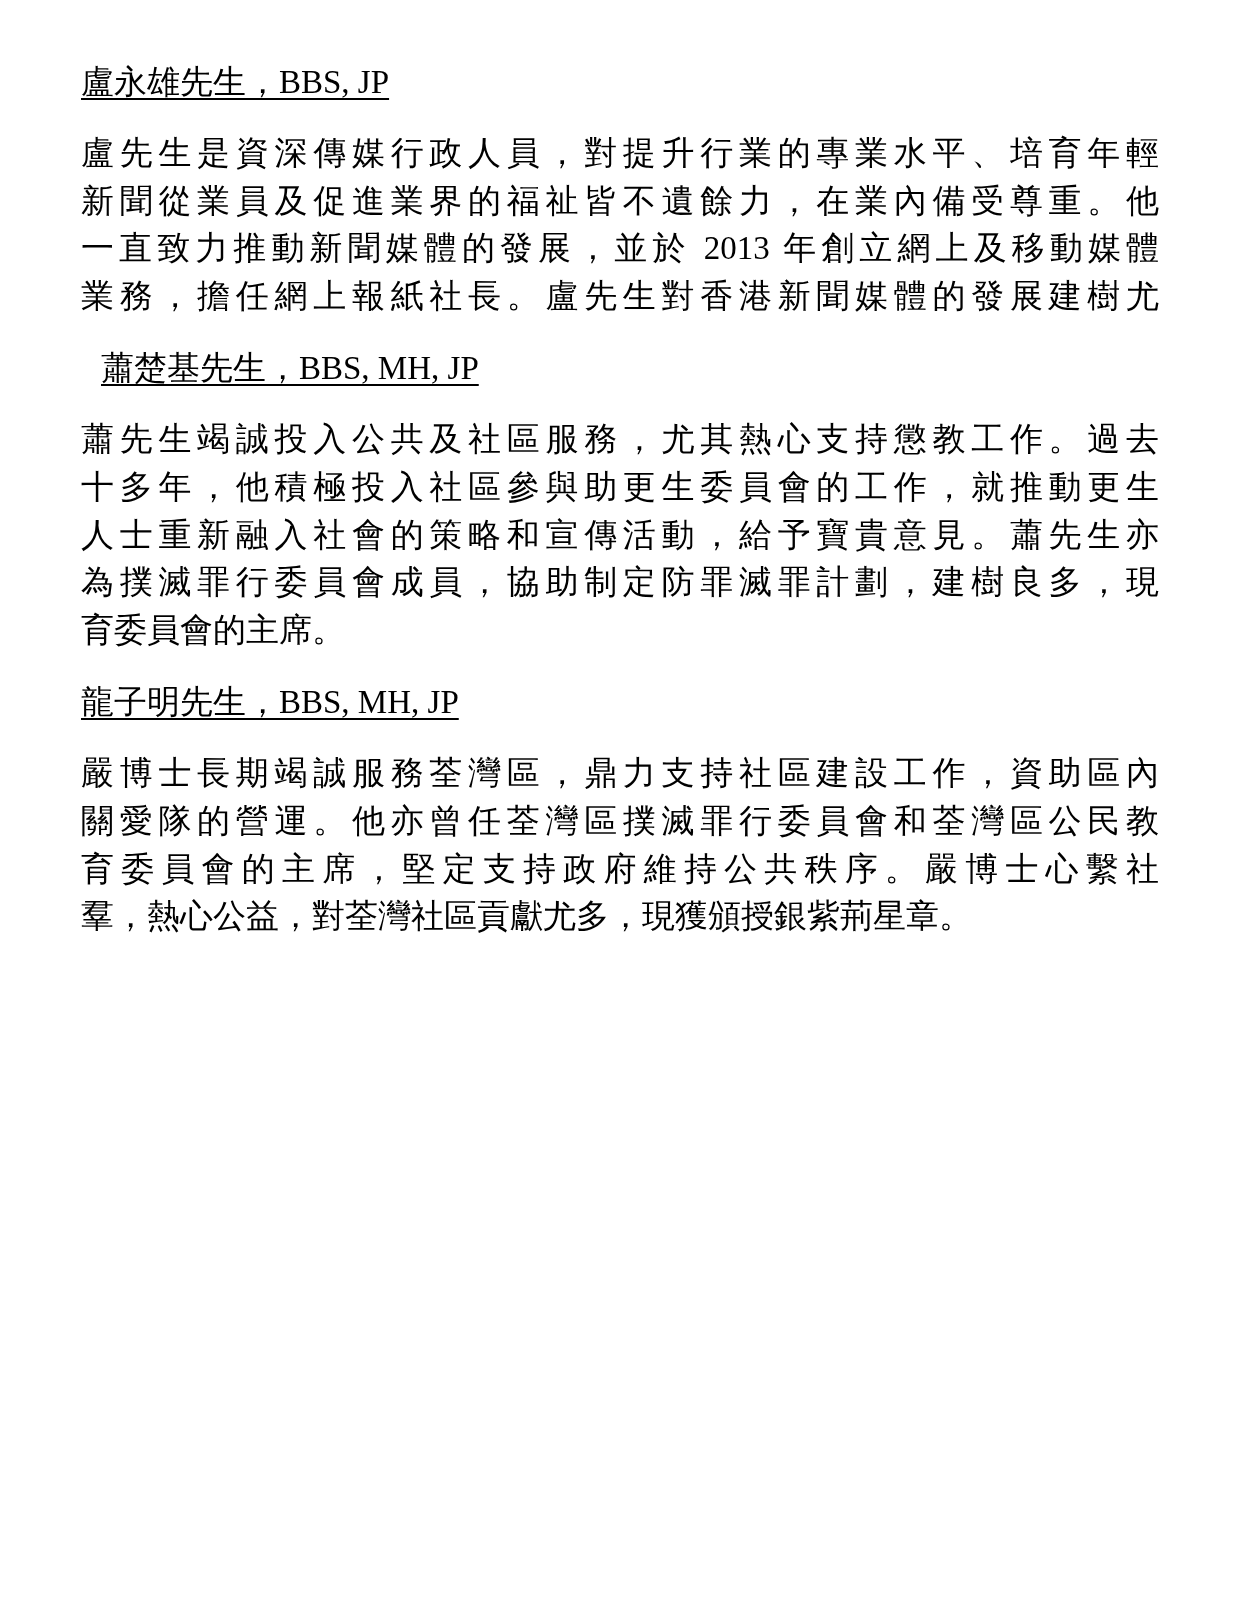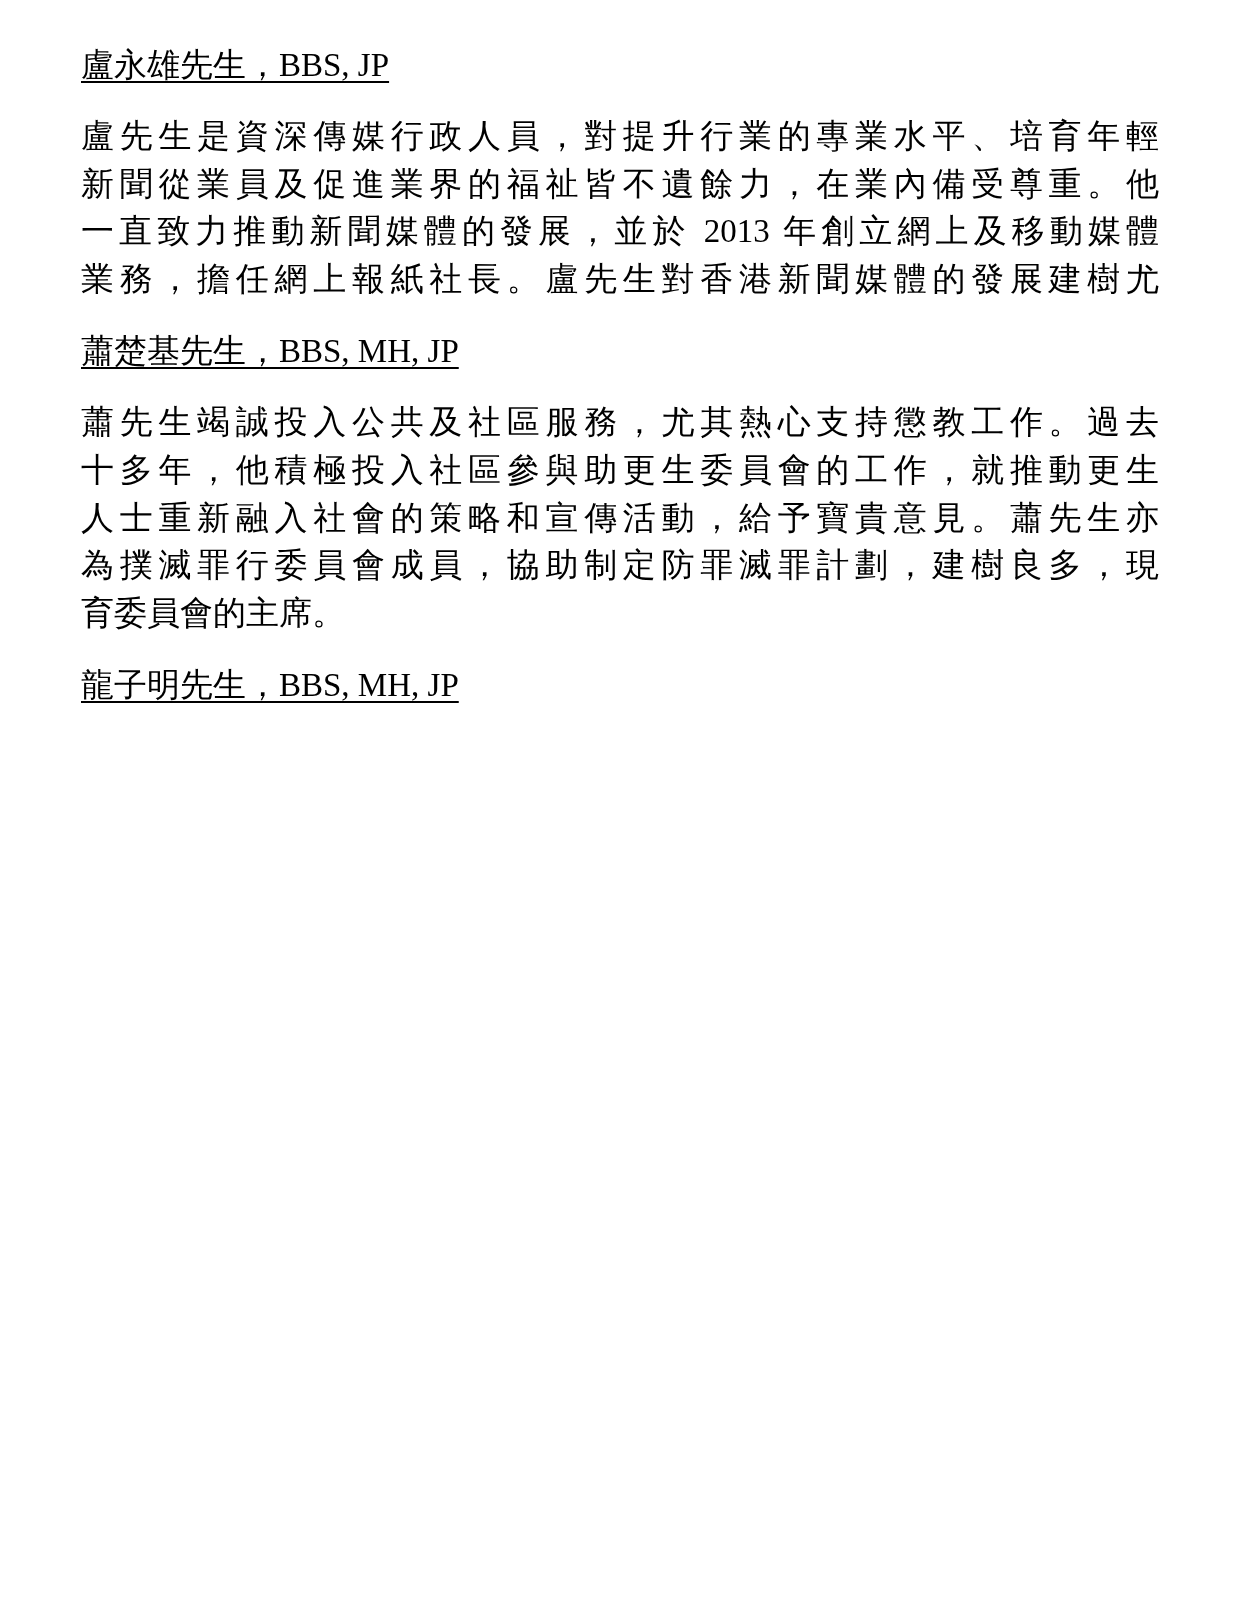"盧永雄先生，BBS, JP" .page { top: 41px -> 58px }
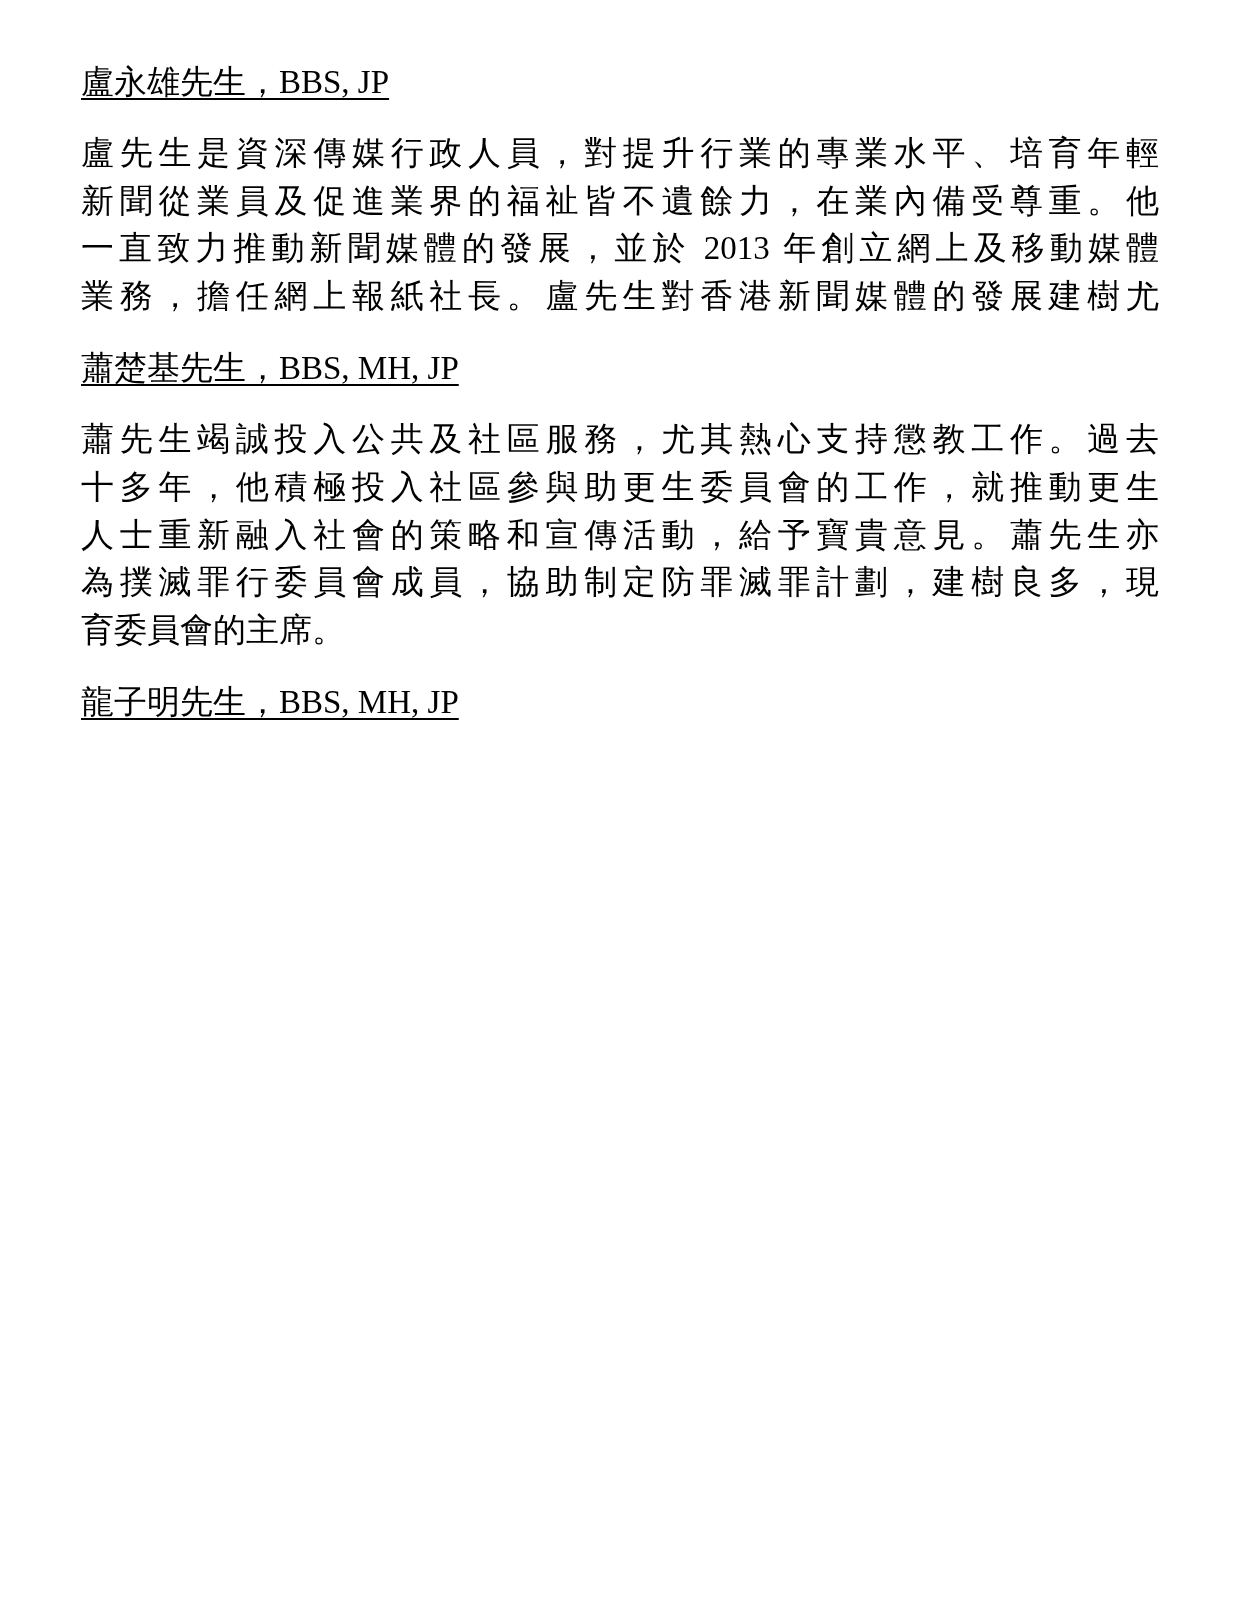"蕭楚基先生，BBS, MH, JP" h2.heading { margin-left: none -> 20px }
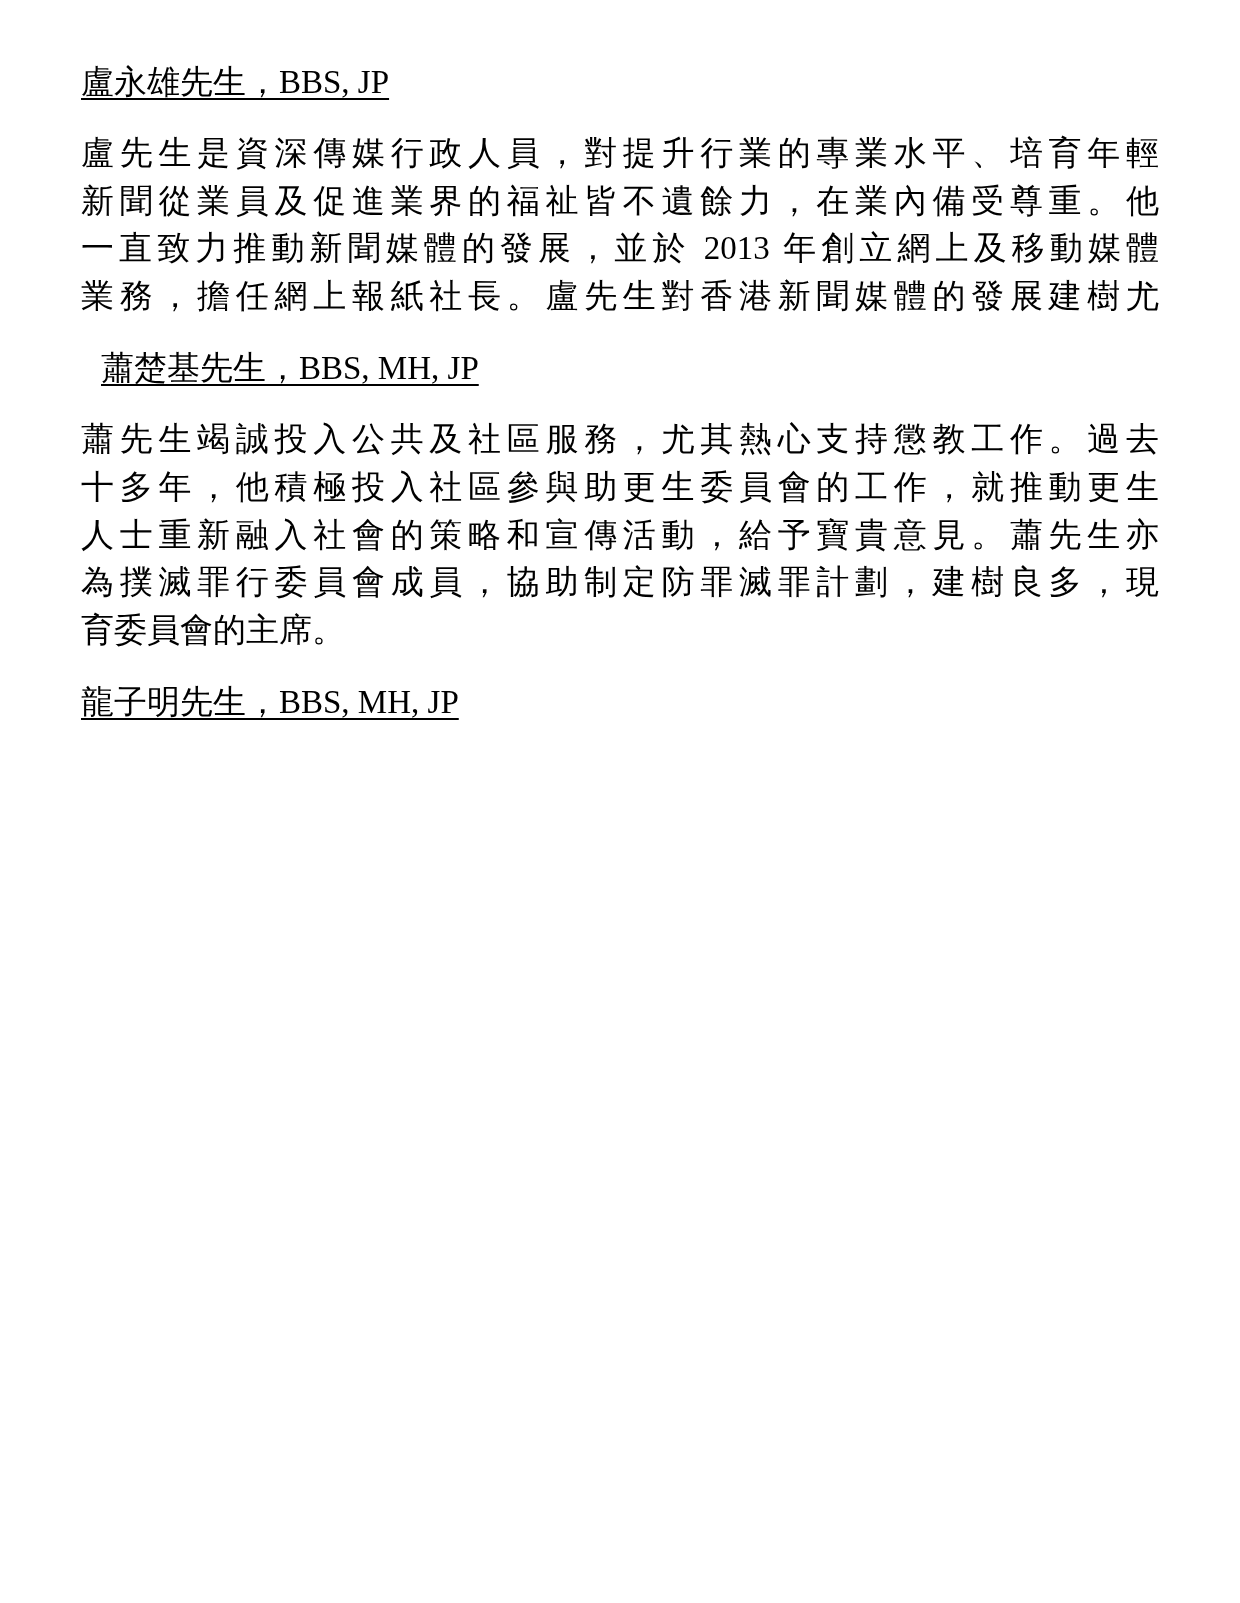"嚴博士長期竭誠服務荃灣區，鼎力支持社區建設工作，資助區內" p.para { html: none -> <p> <span>嚴博士長期竭誠服務荃灣區，鼎力支持社區建設工作，資助區內</span> <span>關愛隊的營運。他亦曾任荃灣區撲滅罪行委員會和荃灣區公民教</span> <span>育委員會的主席，堅定支持政府維持公共秩序。嚴博士心繫社</span> <span>羣，熱心公益，對荃灣社區貢獻尤多，現獲頒授銀紫荊星章。</span> </p> }
